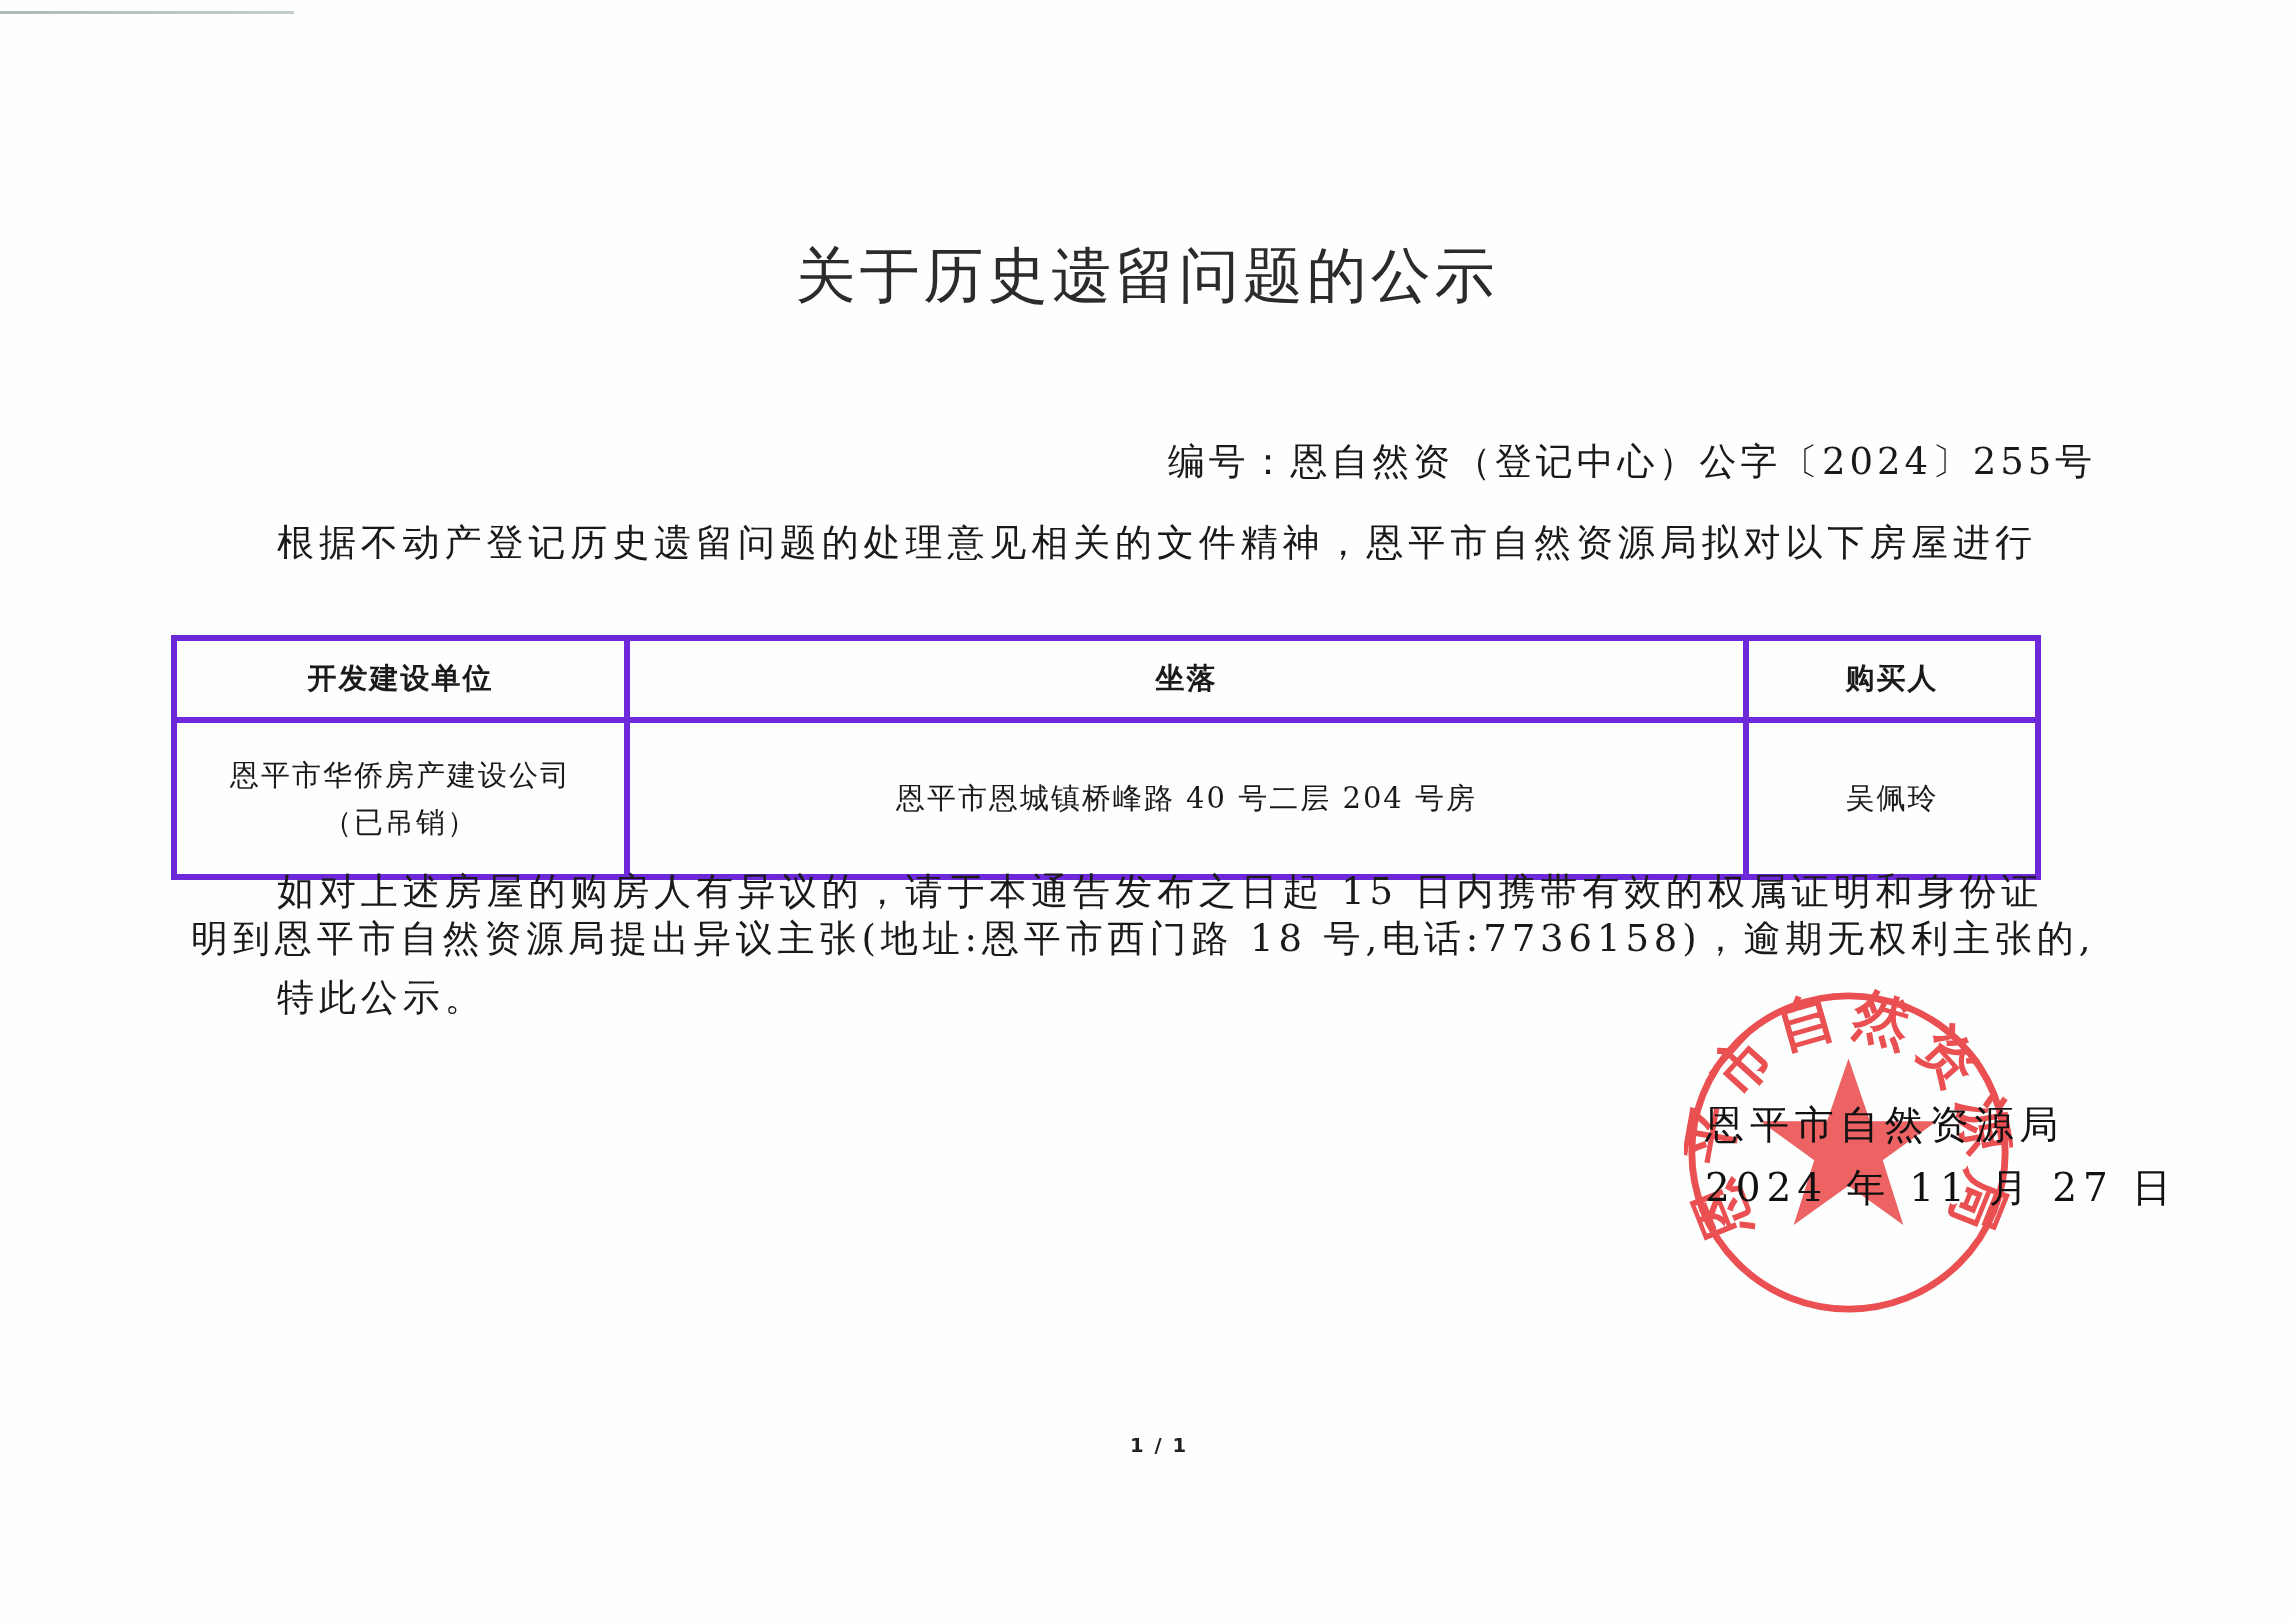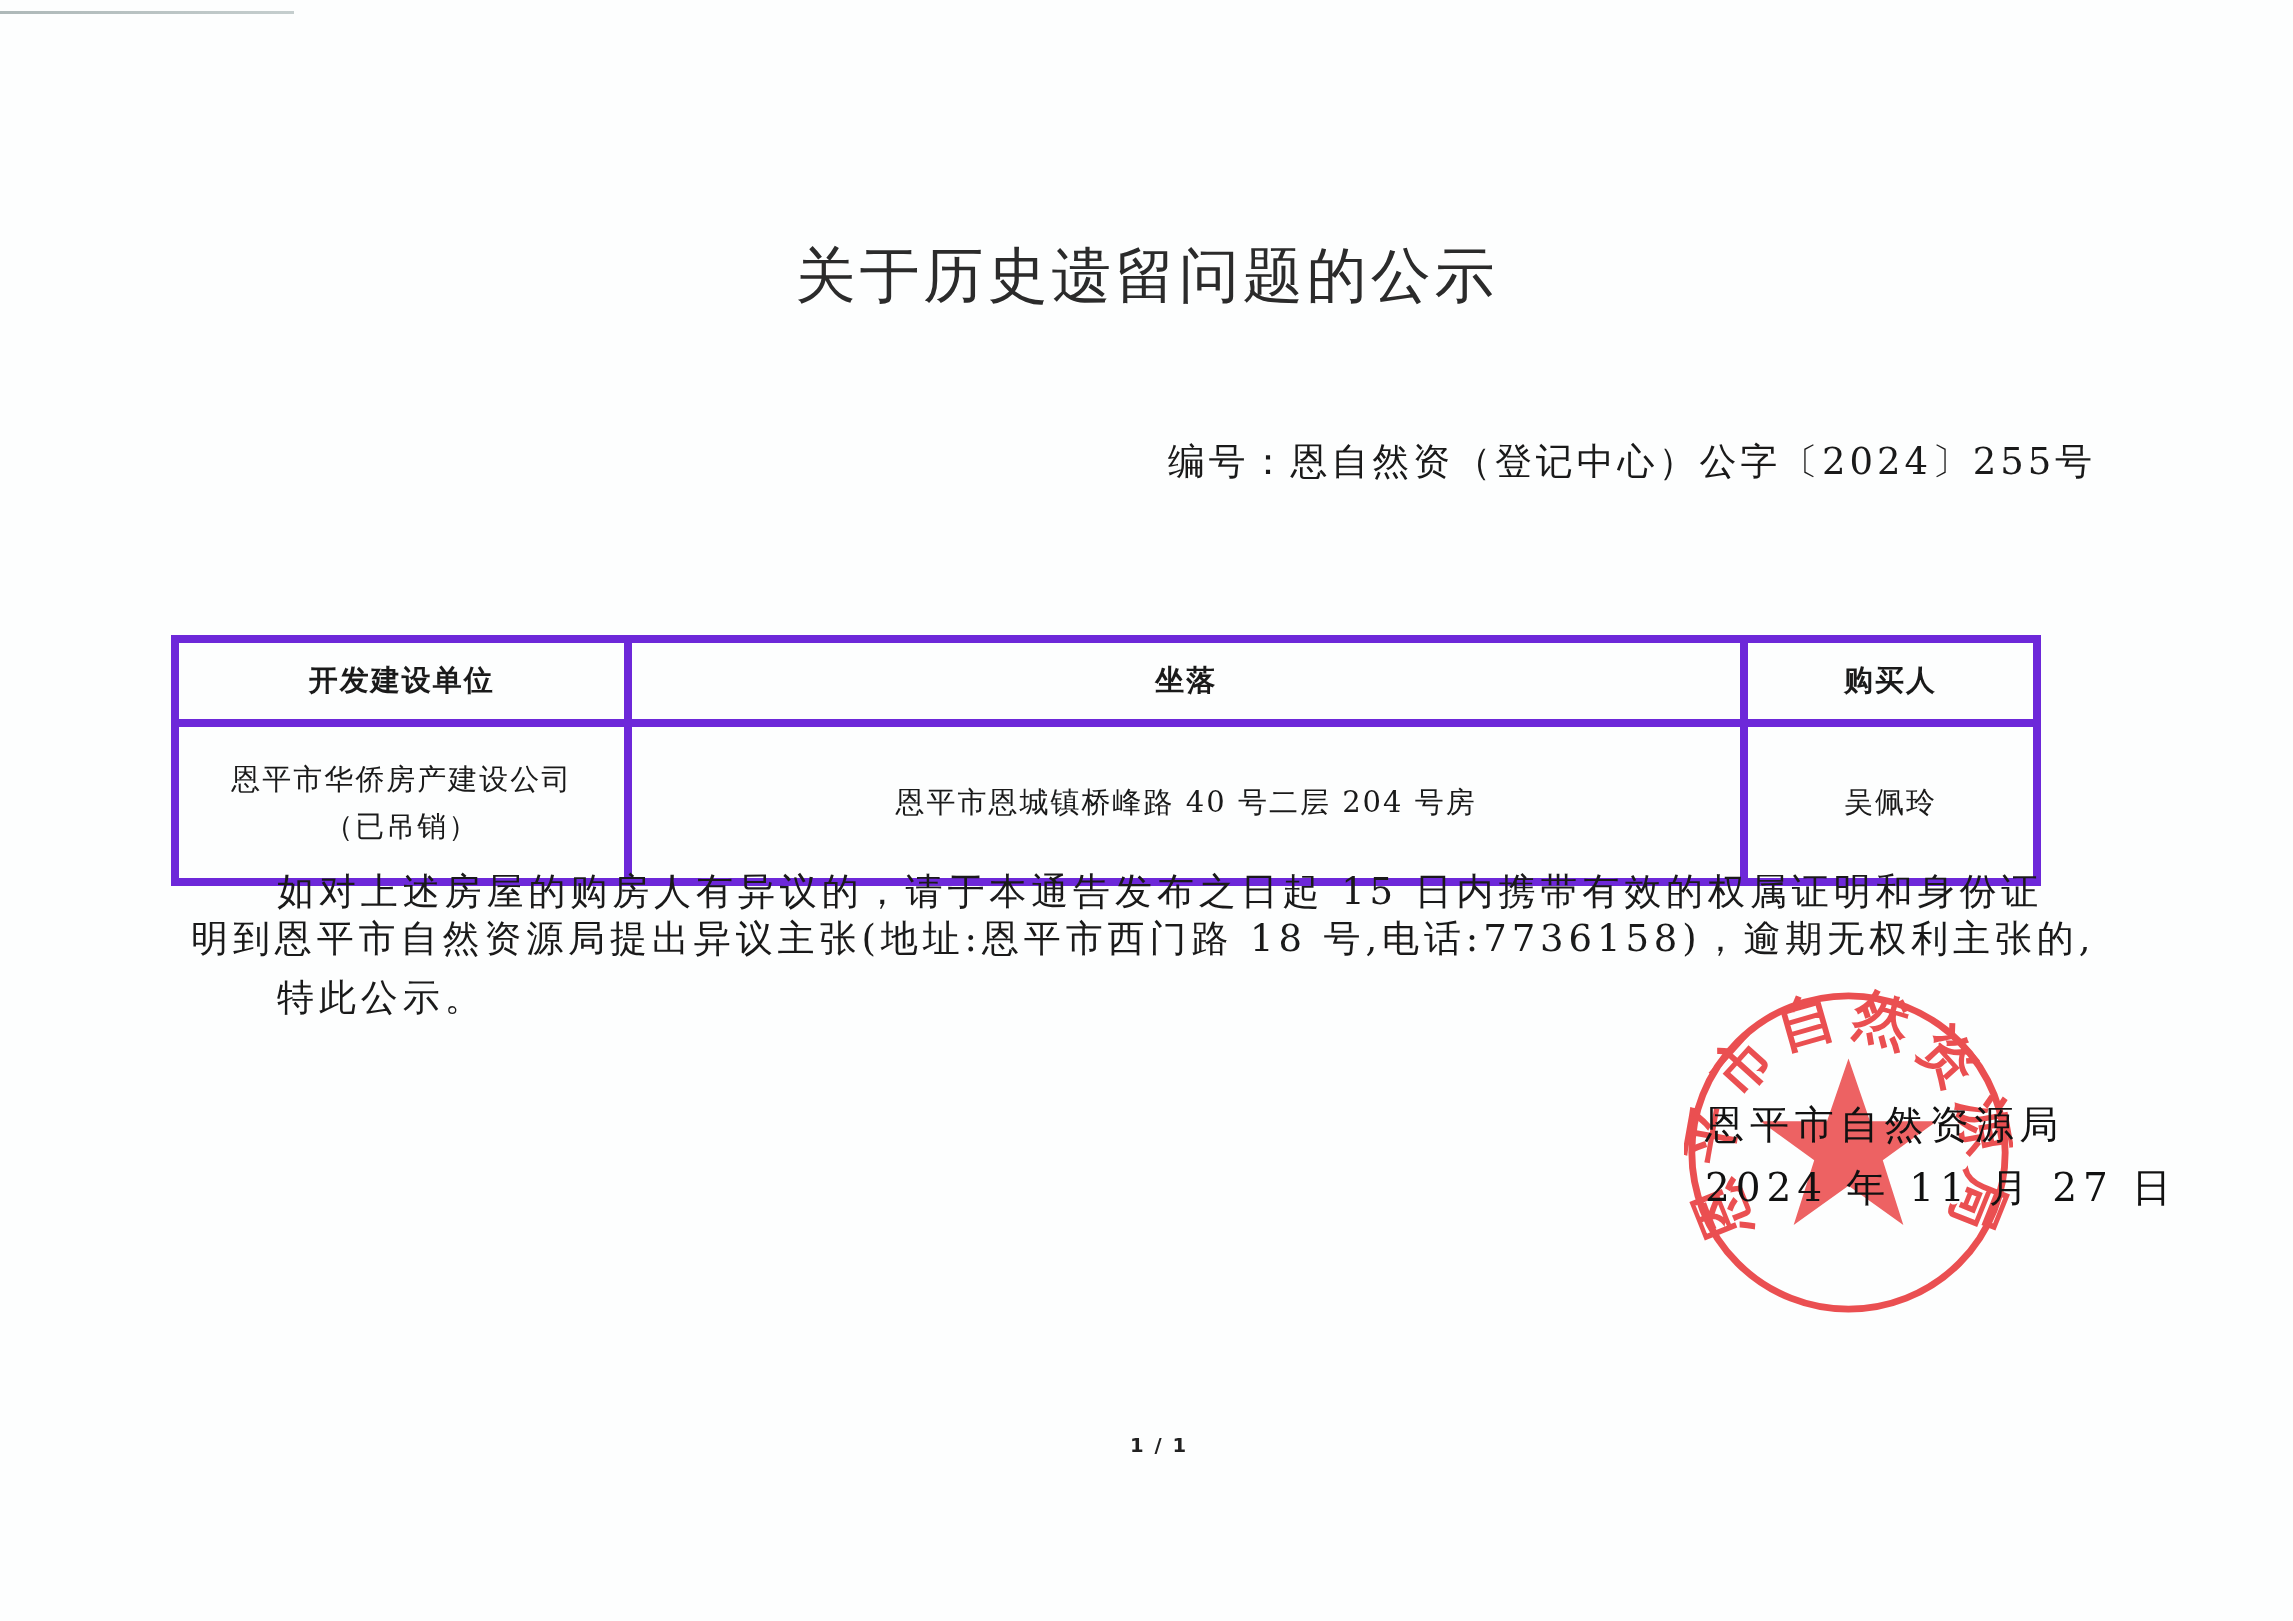"根据不动产登记历史遗留问题的处理意见相关的文件精神，恩平市自然资源局拟对以下房屋" span.line { html: none -> <span>根据不动产登记历史遗留问题的处理意见相关的文件精神，恩平市自然资源局拟对以下房屋进行</span> }
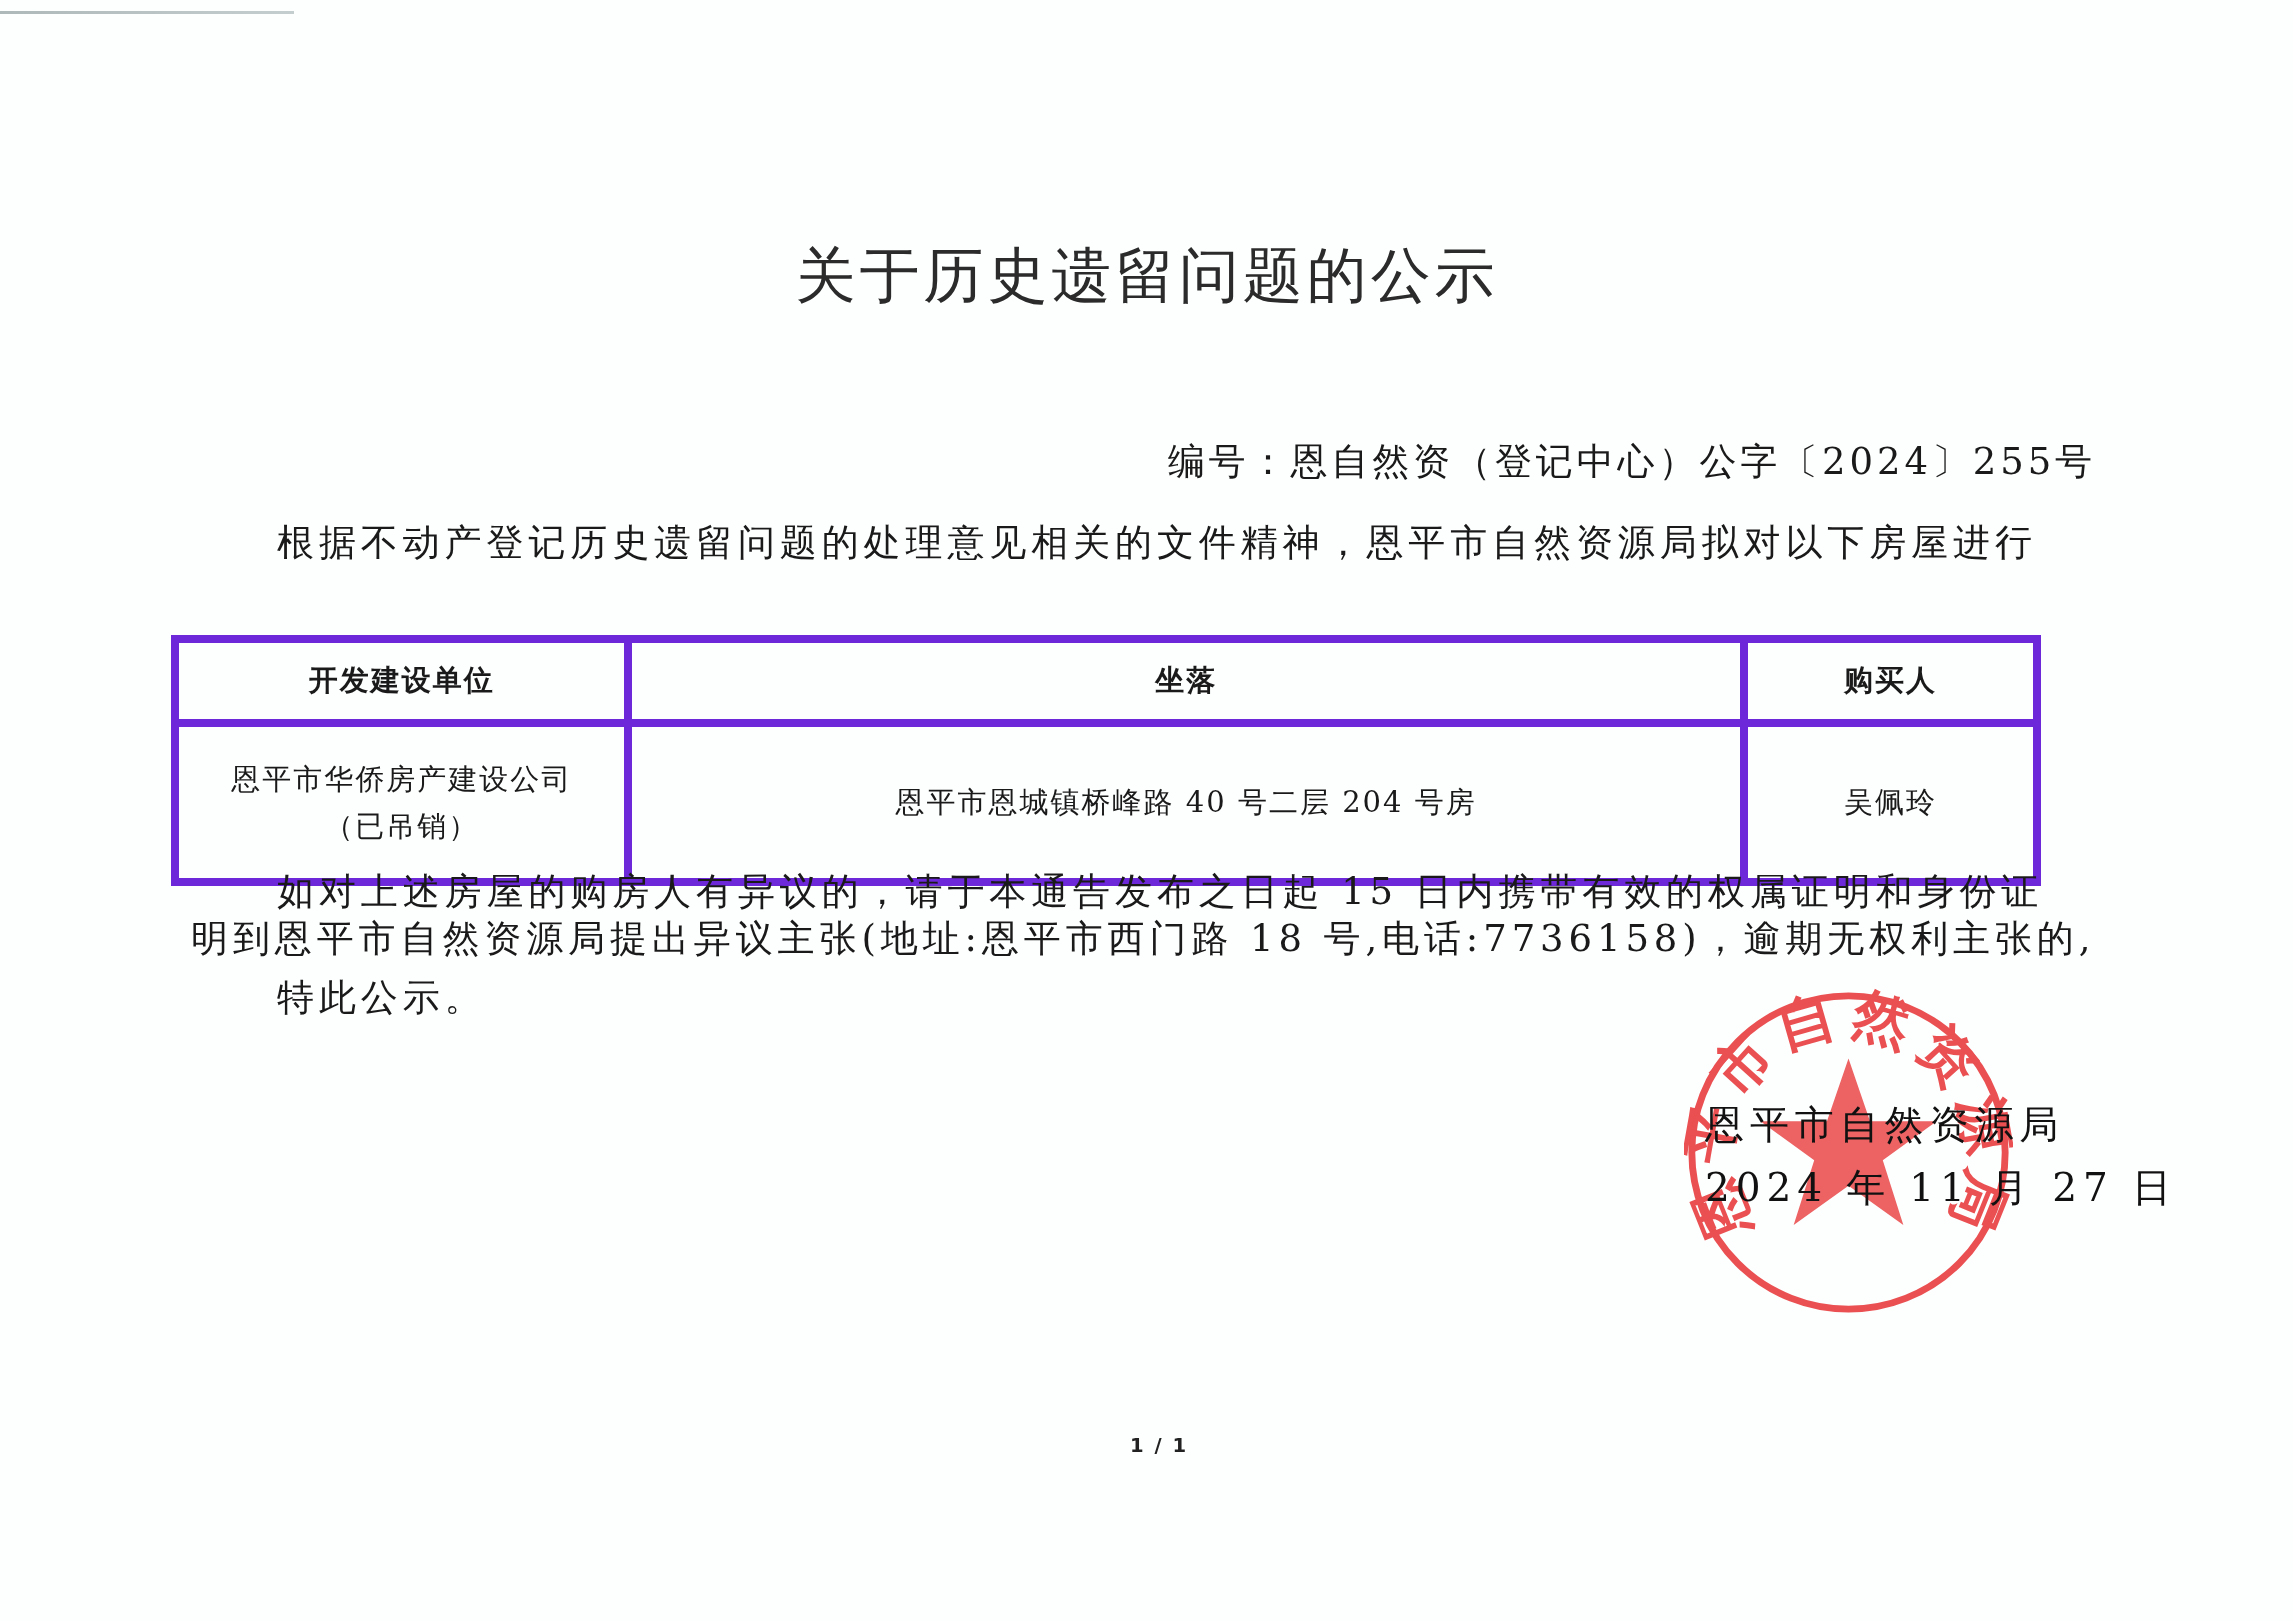"开发建设单位" table.registry th, table.registry td { border: 8px solid #6d28d9 -> 6px solid #6d28d9 }
